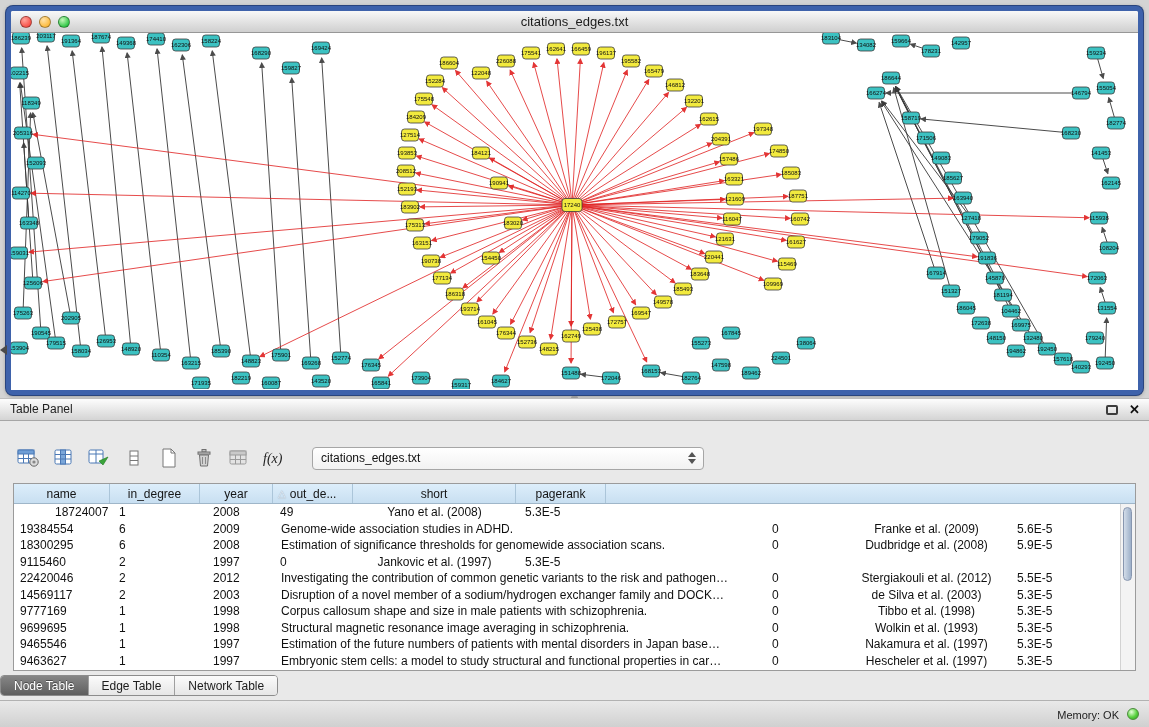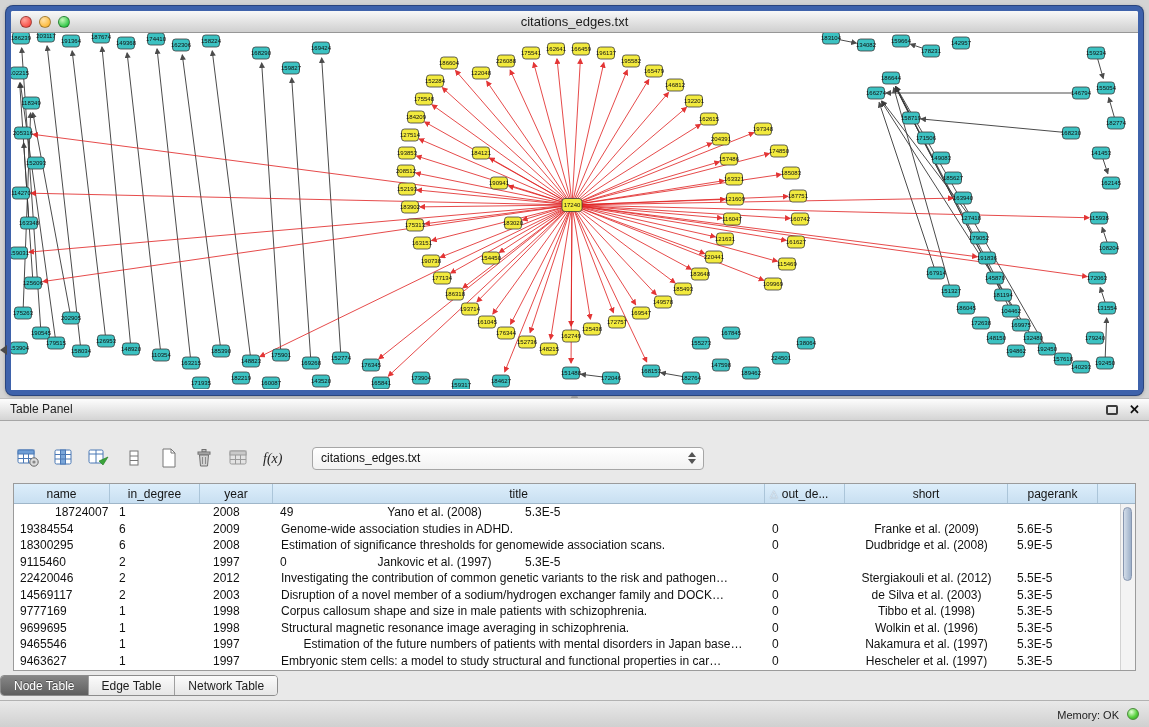"title" div.h-cell { html: <div> <span>title</span> </div> -> none }
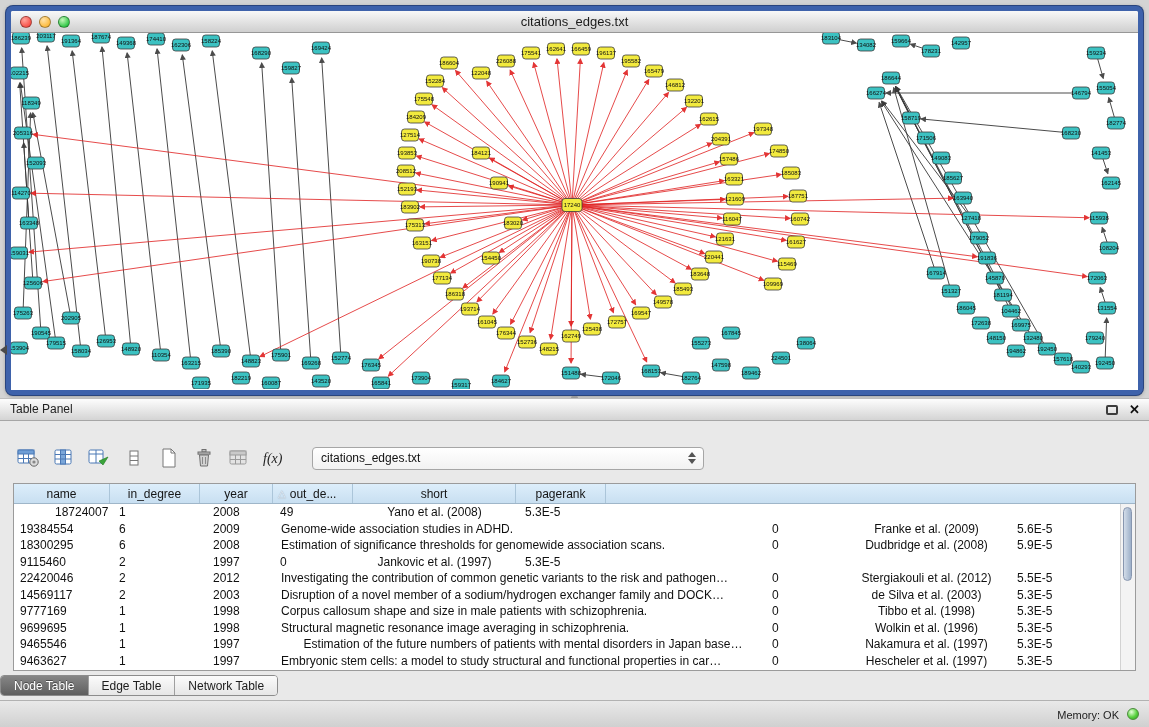"Wolkin et al. (1996)" div.t-cell { text: 1996 -> 1993 }
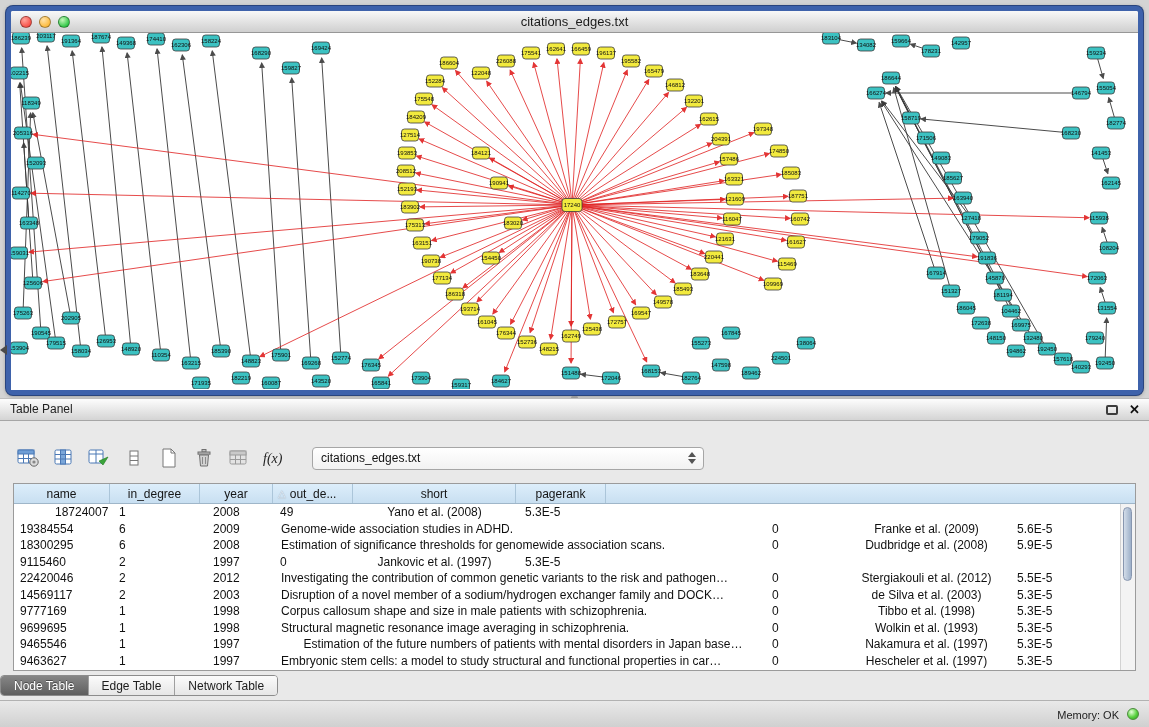"Estimation of the future numbers" div.t-cell { text-align: center -> none }
